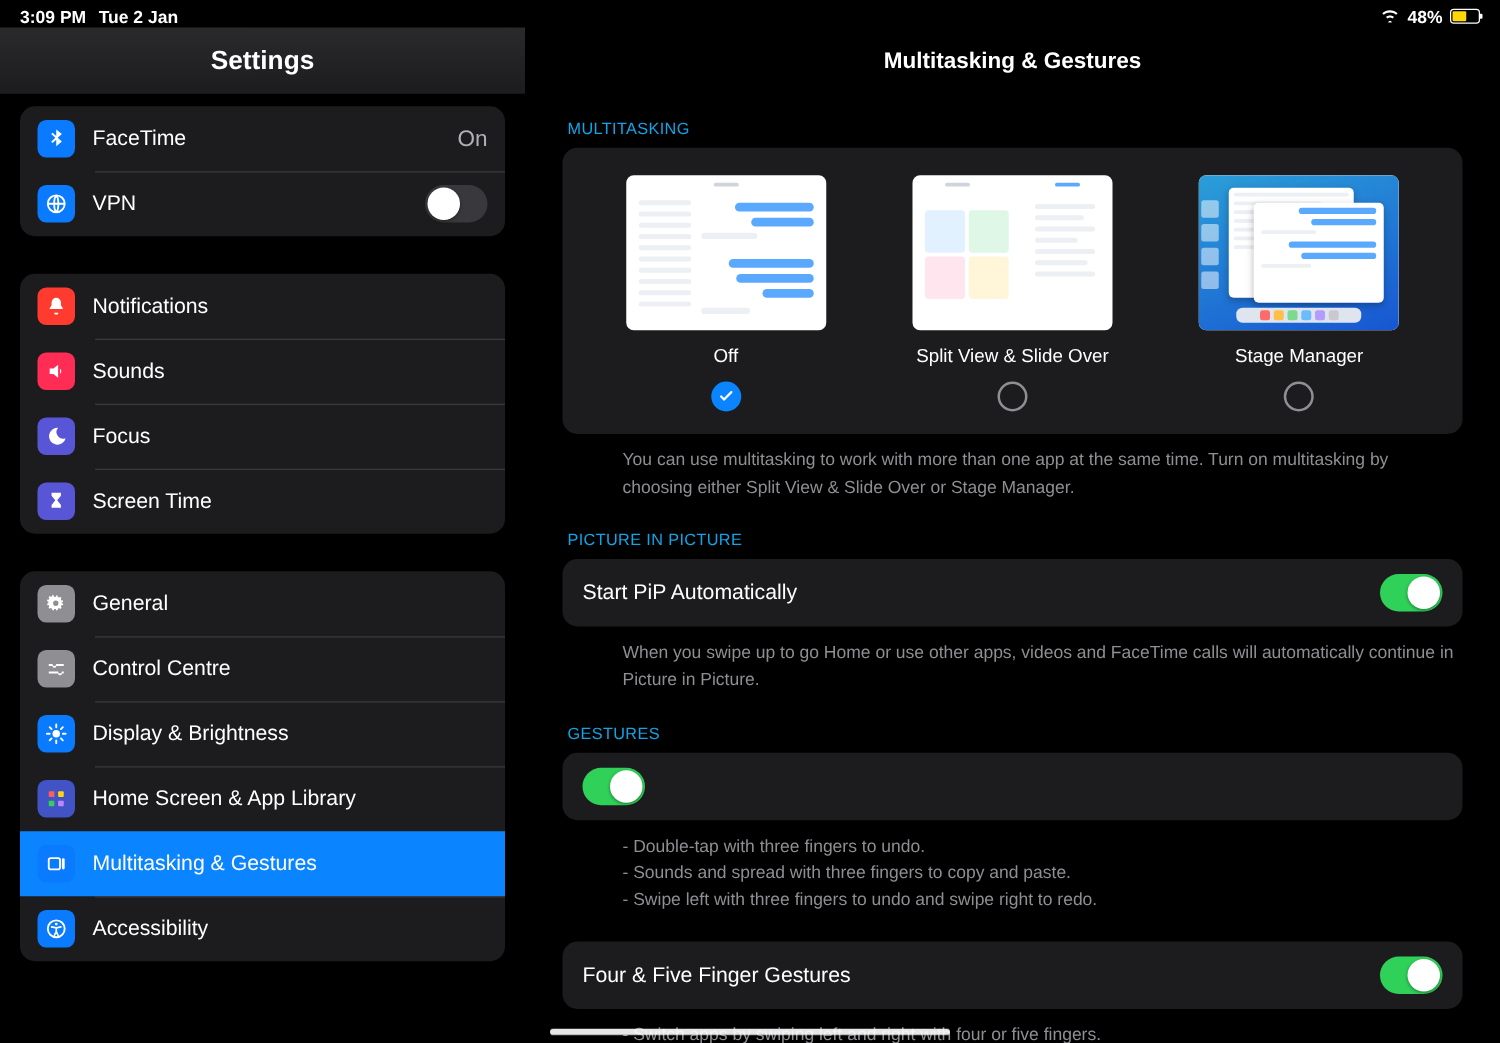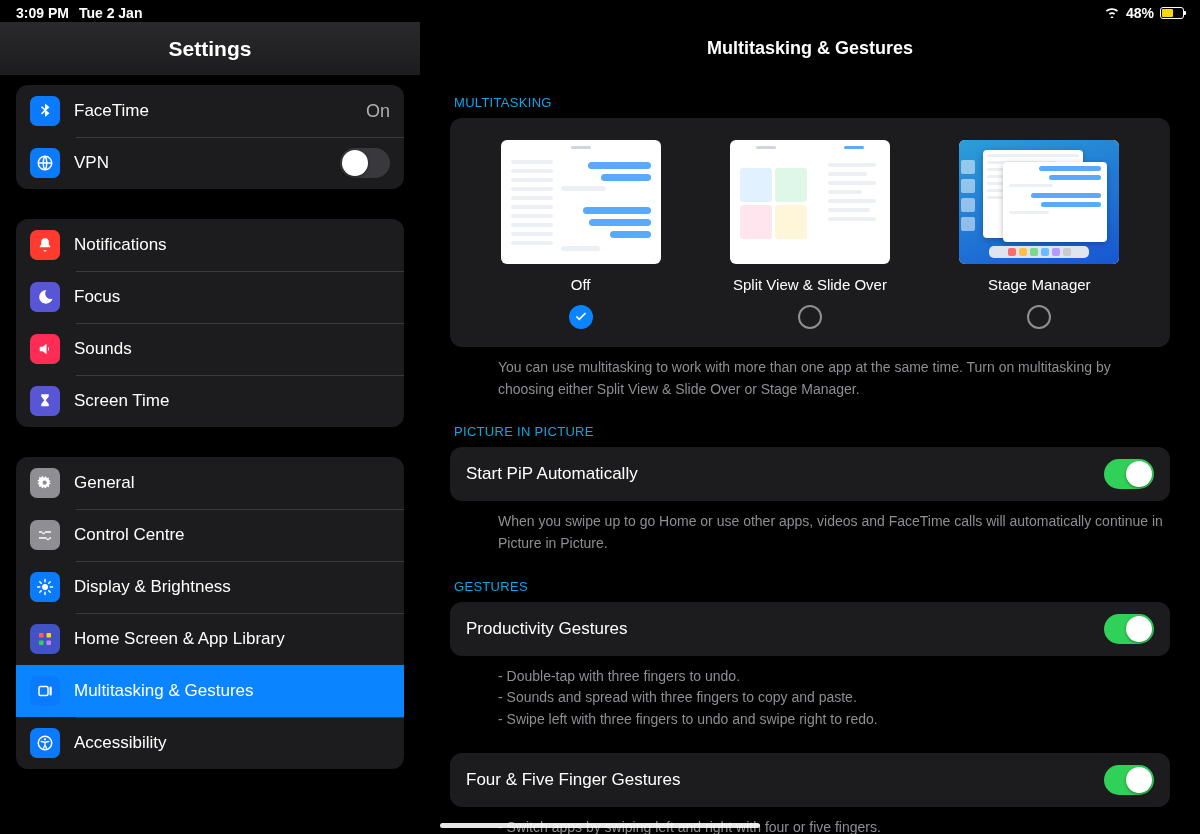"Focus" div.row { order: before "Sounds" -> after "Sounds" }
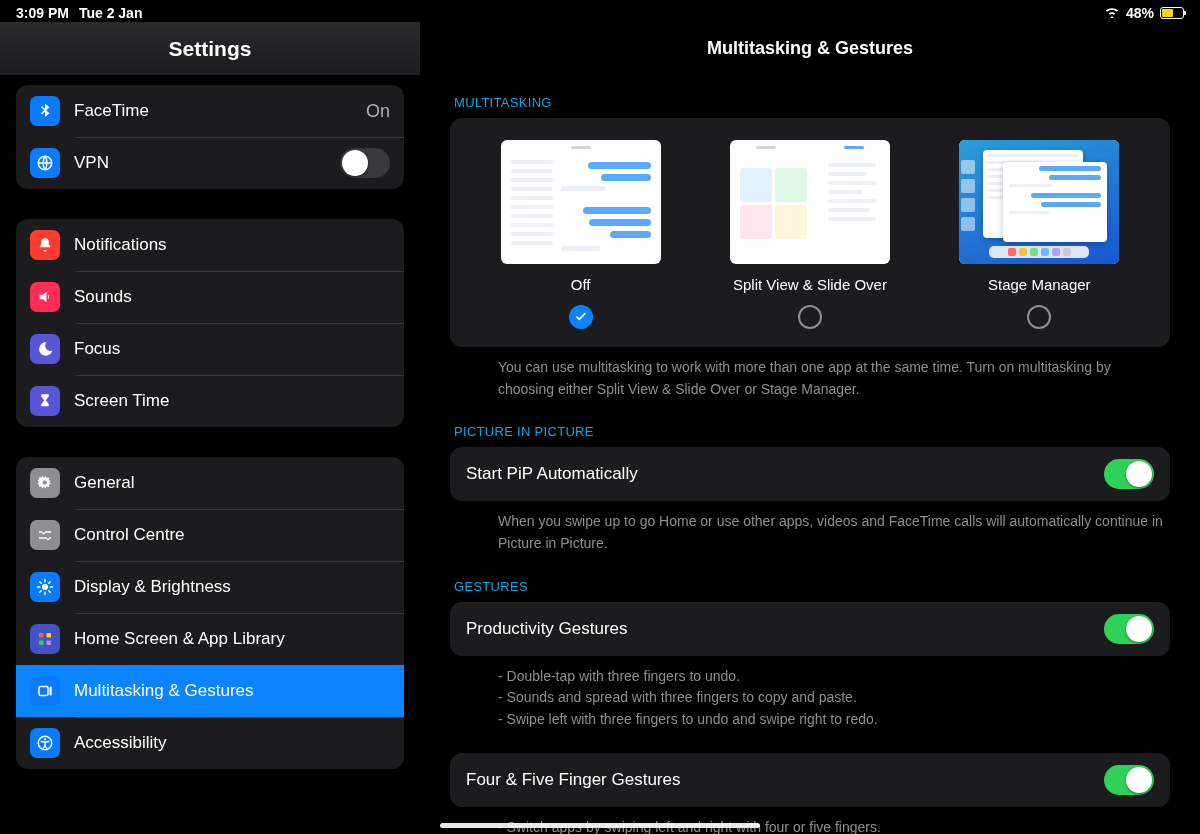"Productivity Gestures" span.settings-row-label { html: <span>Productivity Gestures</span> -> none }
